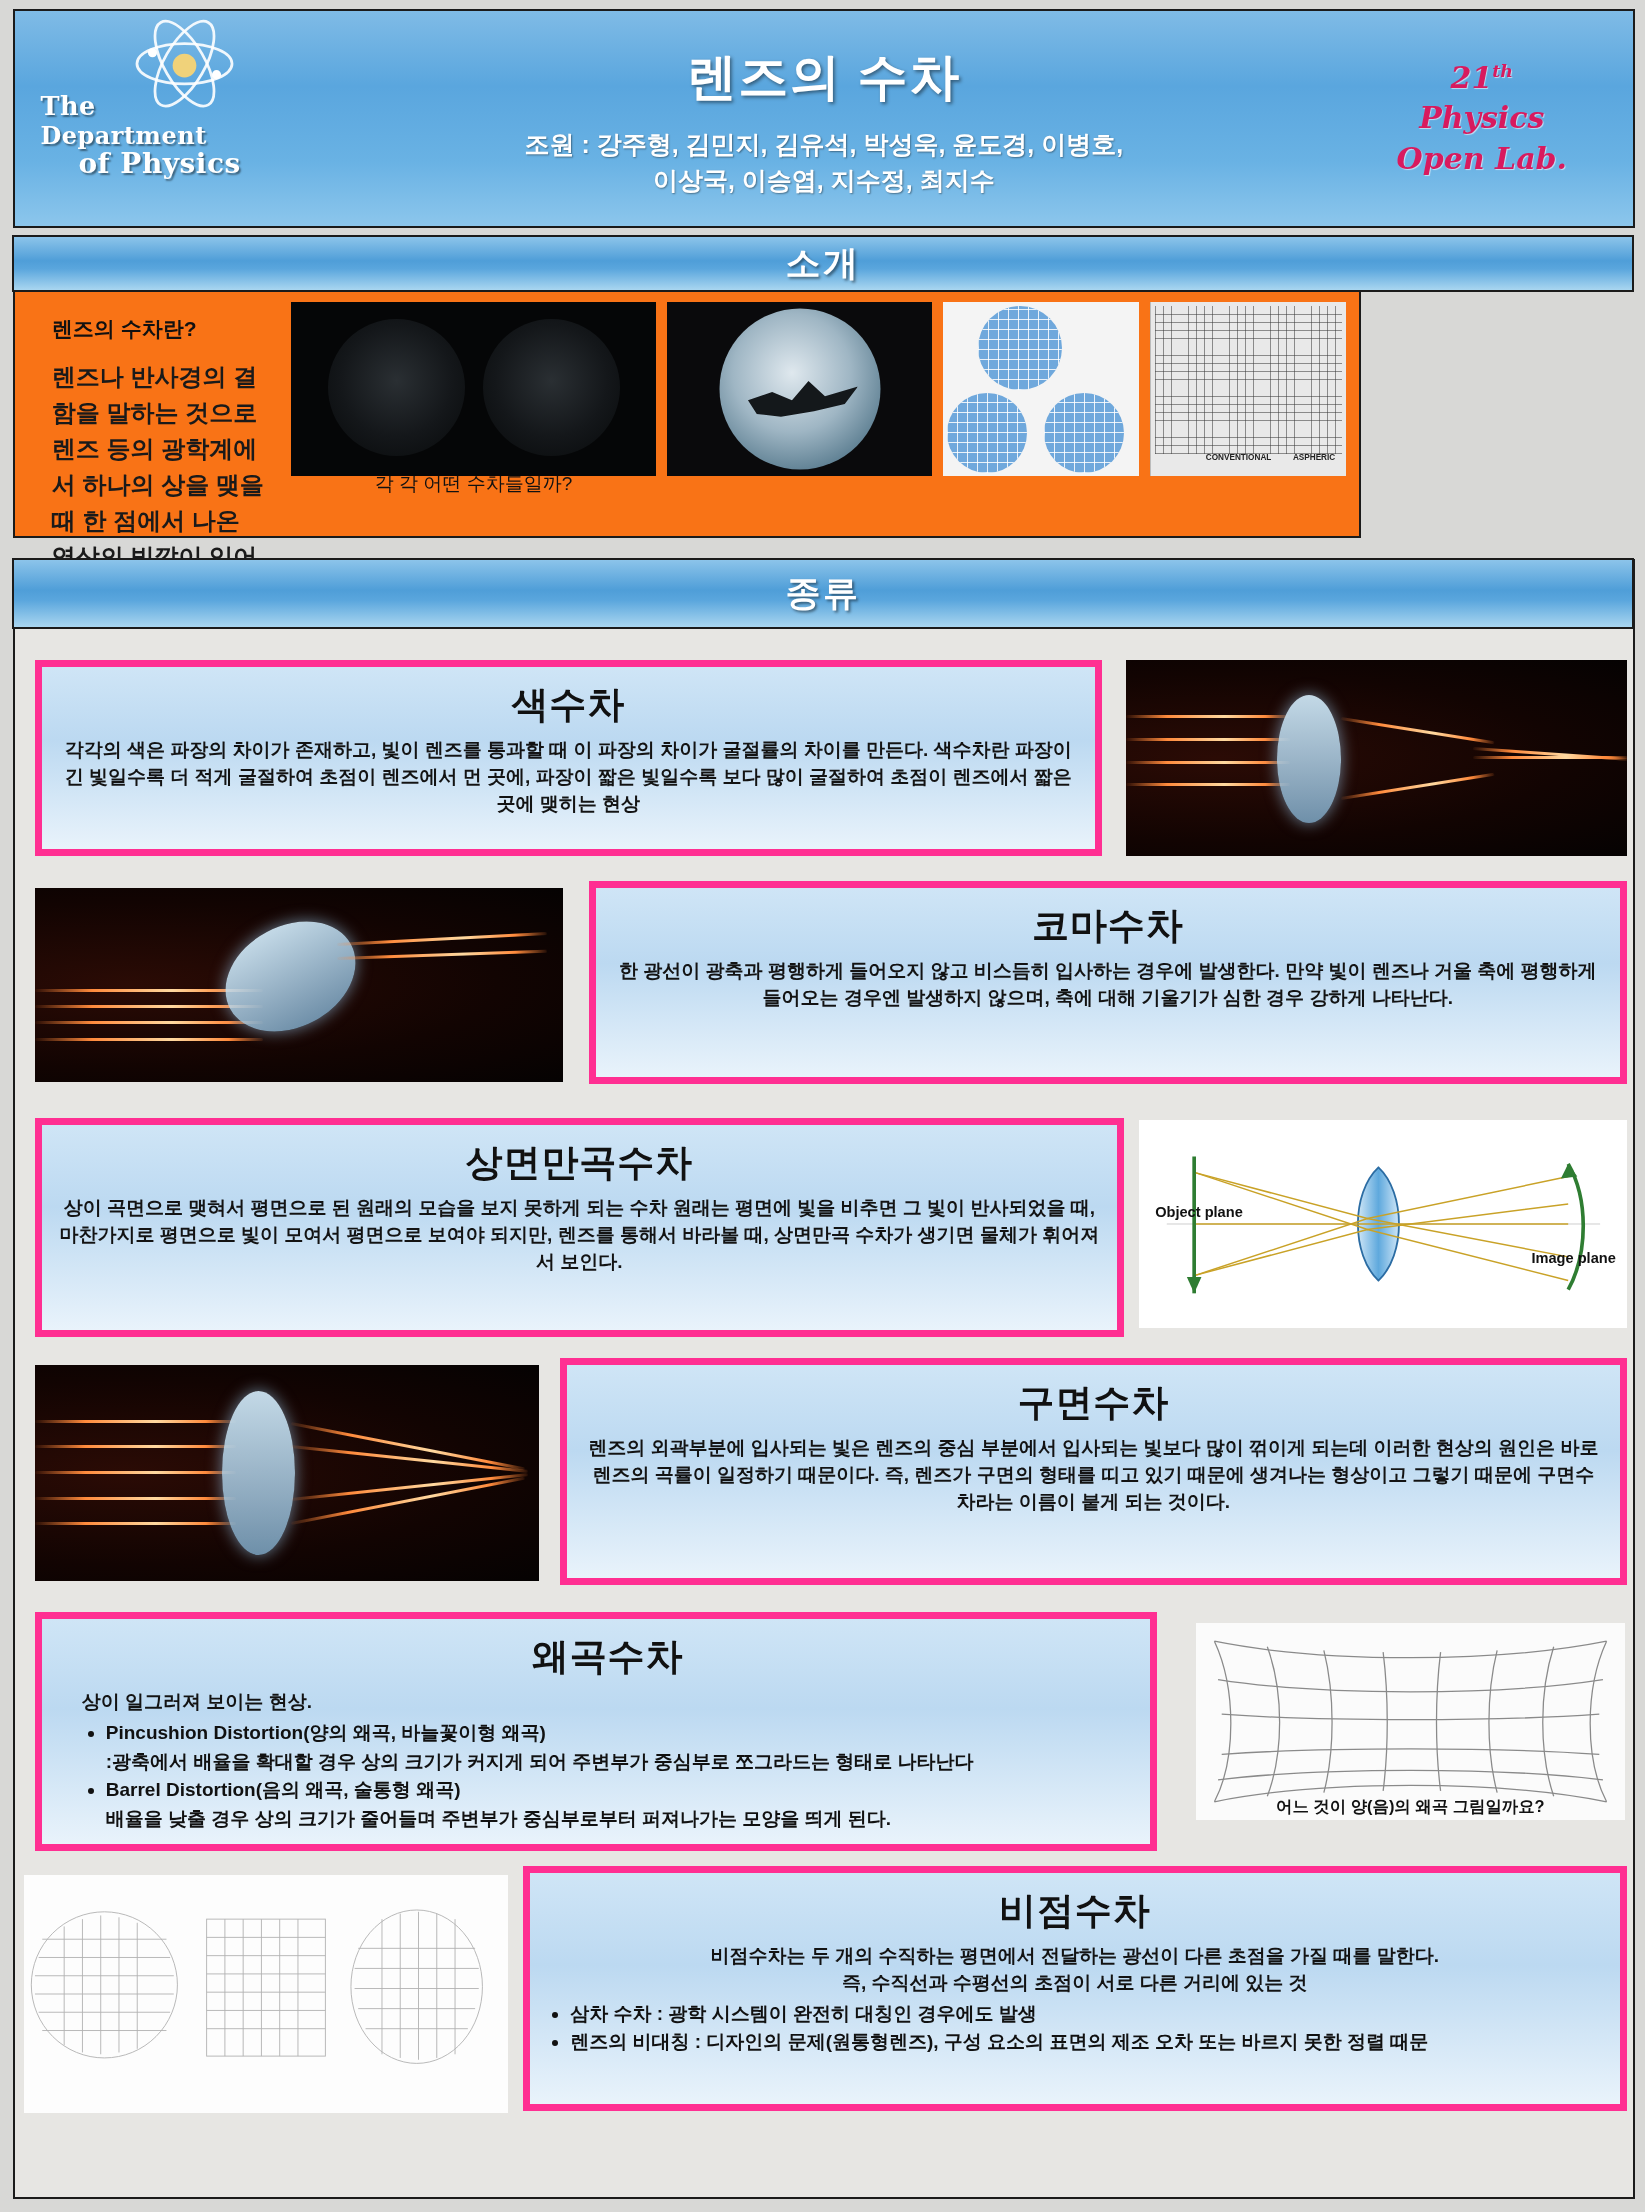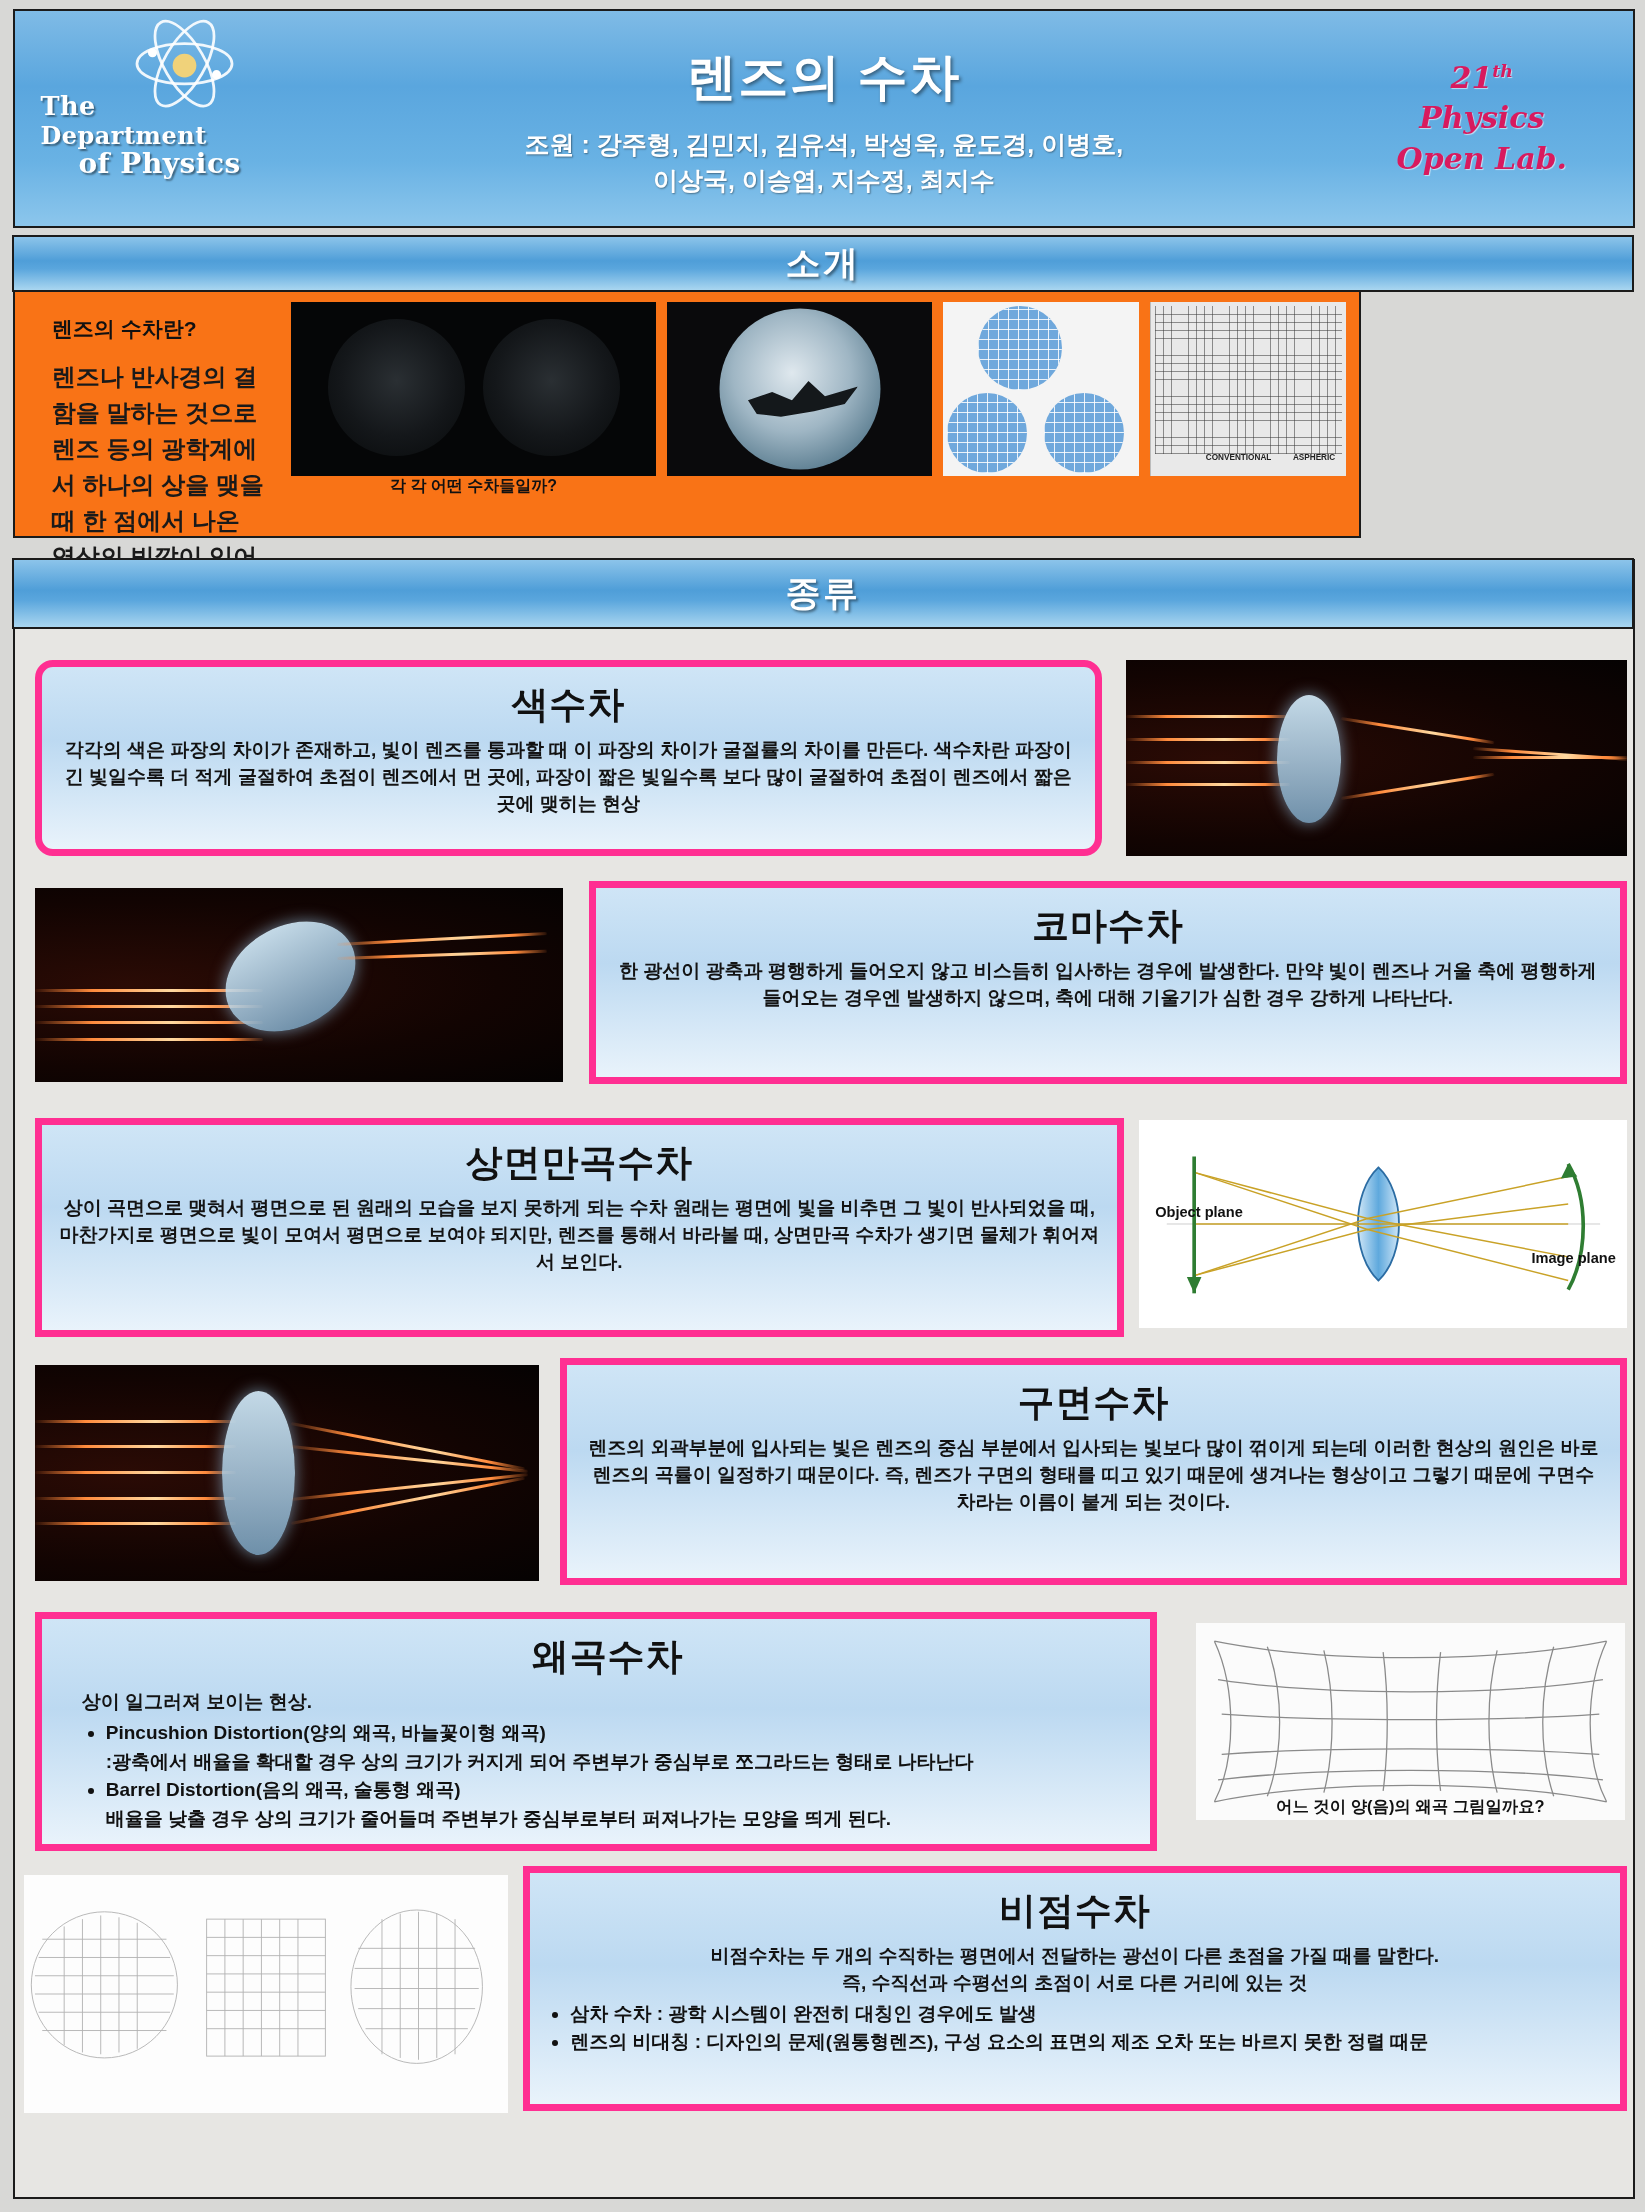"각 각 어떤 수차들일까?" .fig-cap { font-size: 16px -> 19px; font-weight: bold -> normal }
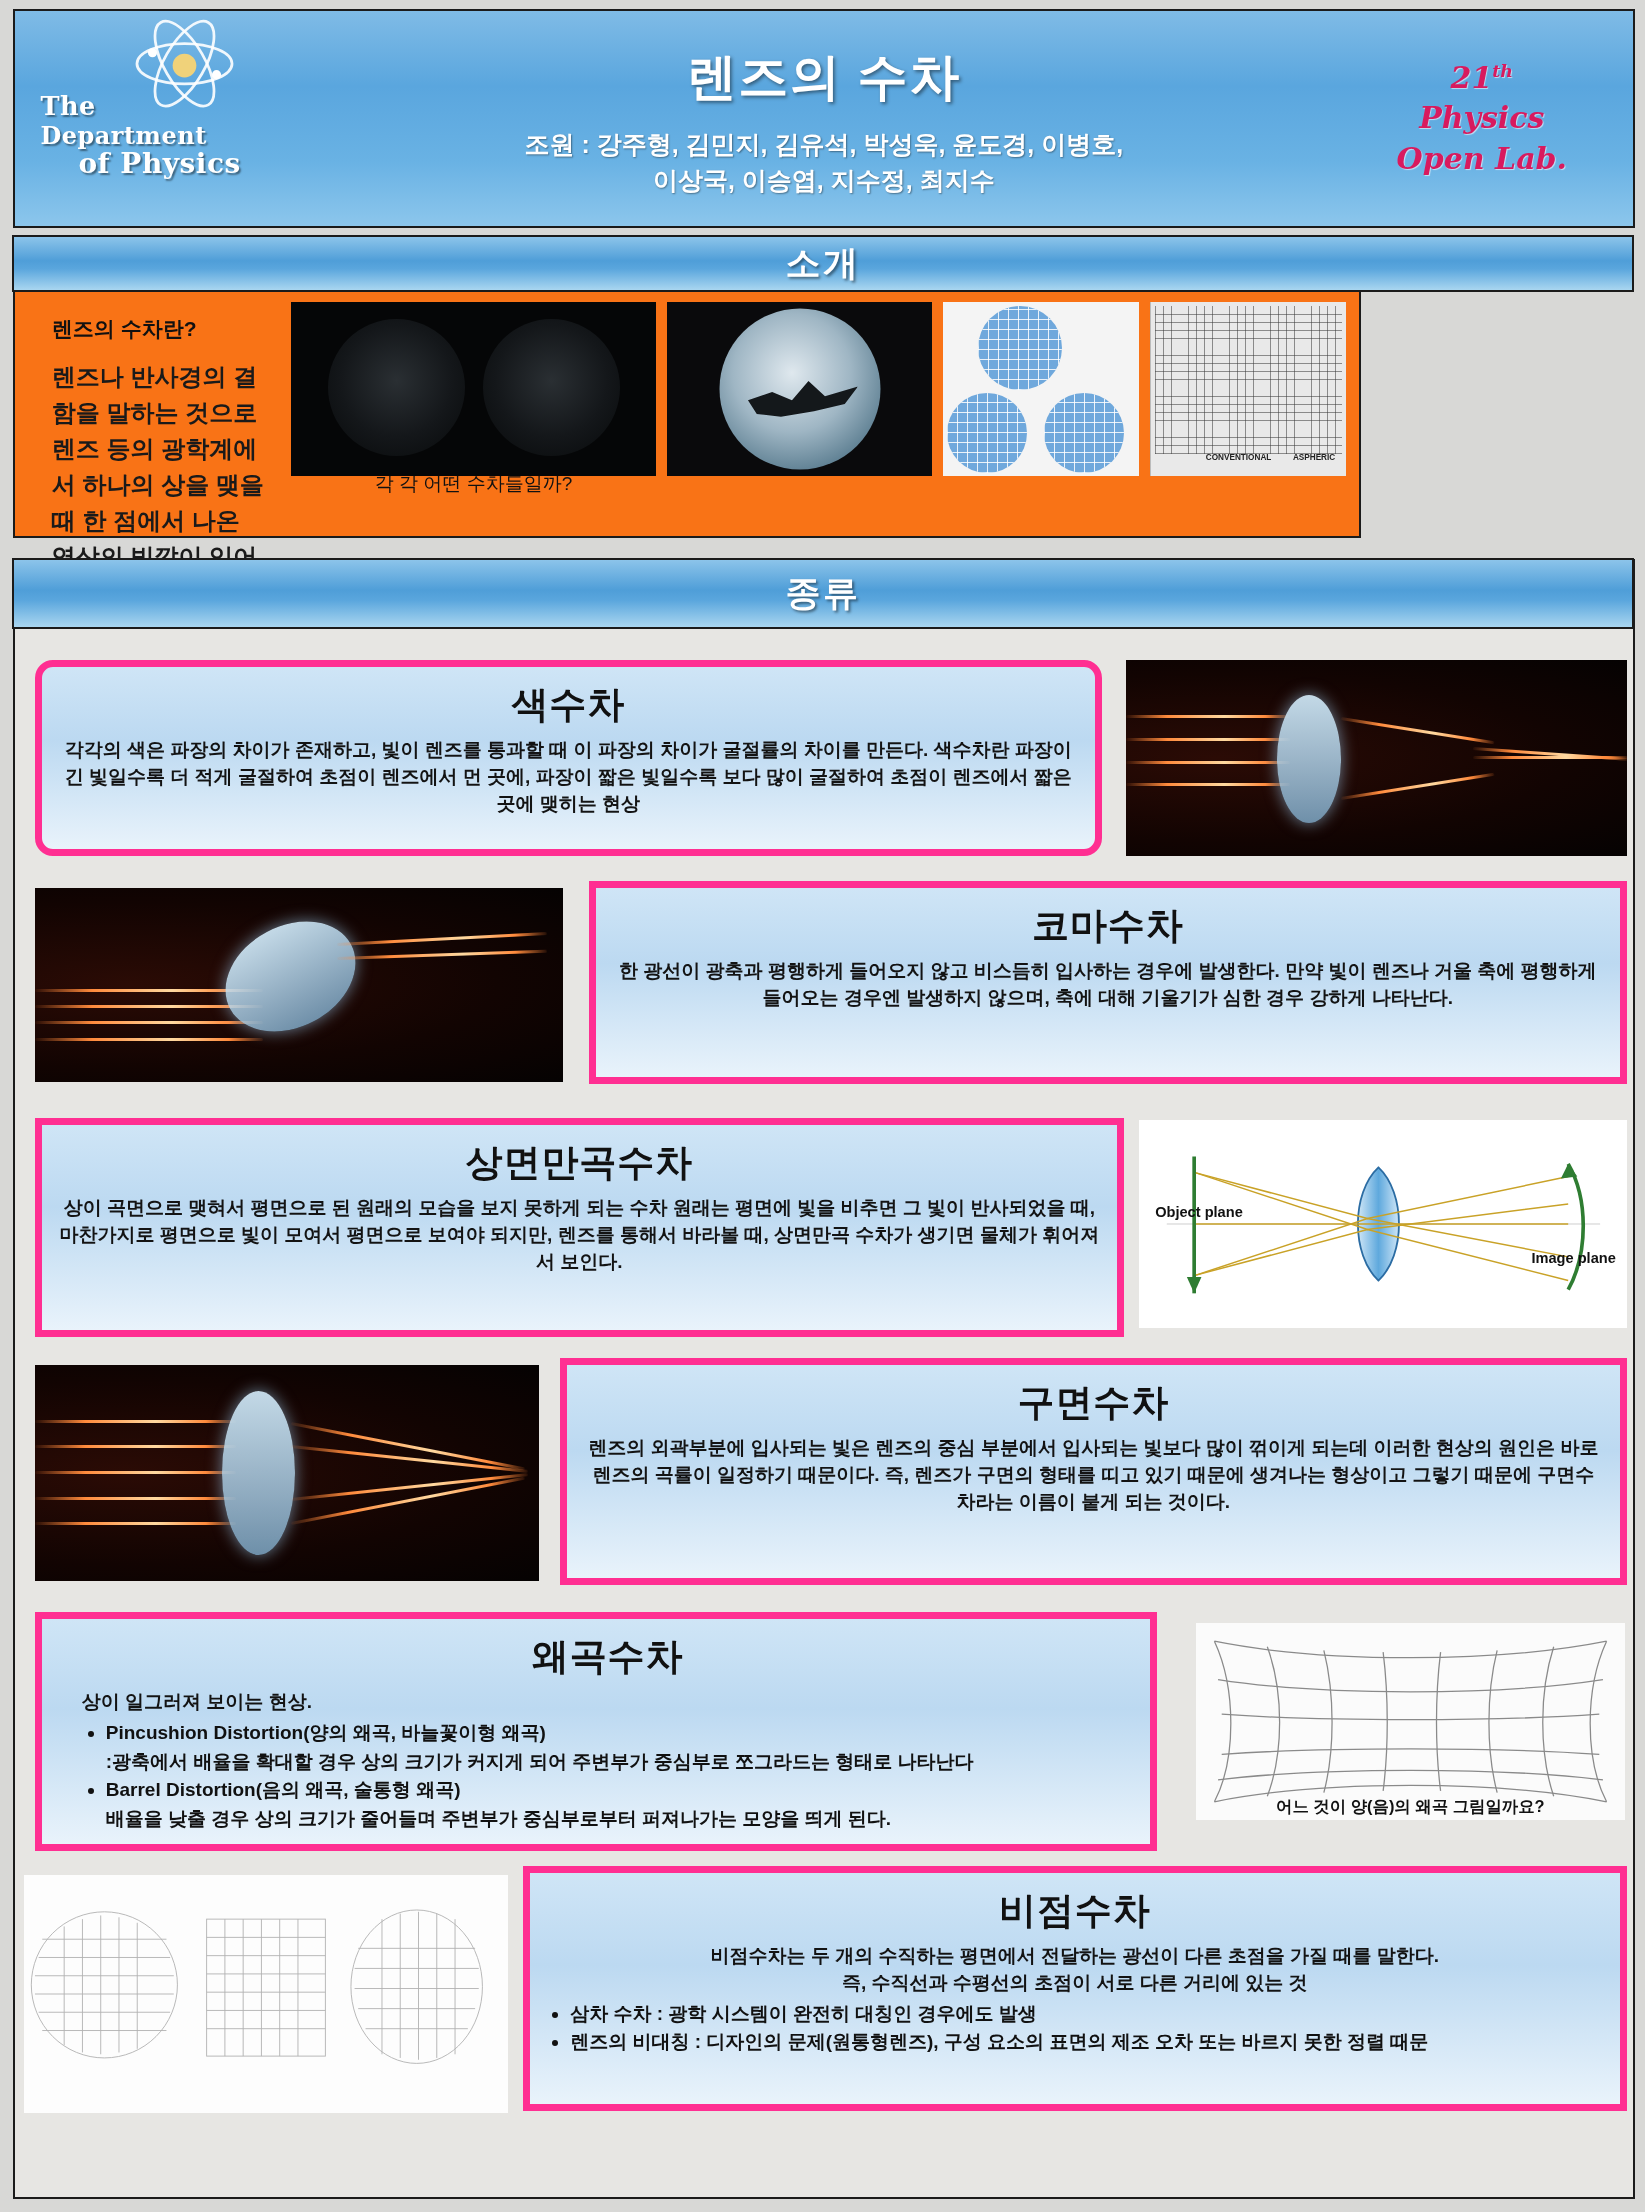"색수차" div.card { border-radius: 18px -> none }
